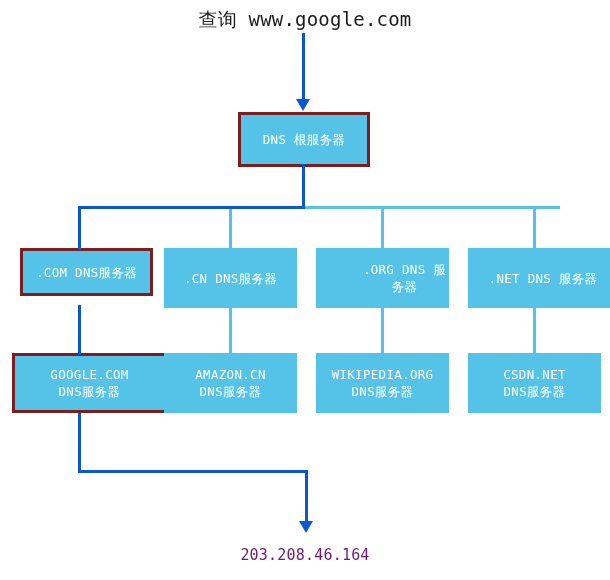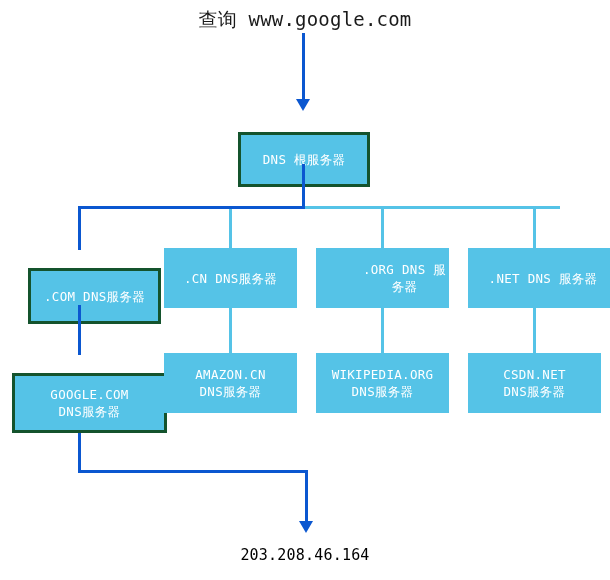"DNS 根服务器" .node.highlight { border: 3px solid #14532d -> 3px solid #7f1d1d; margin-top: 20px -> none }
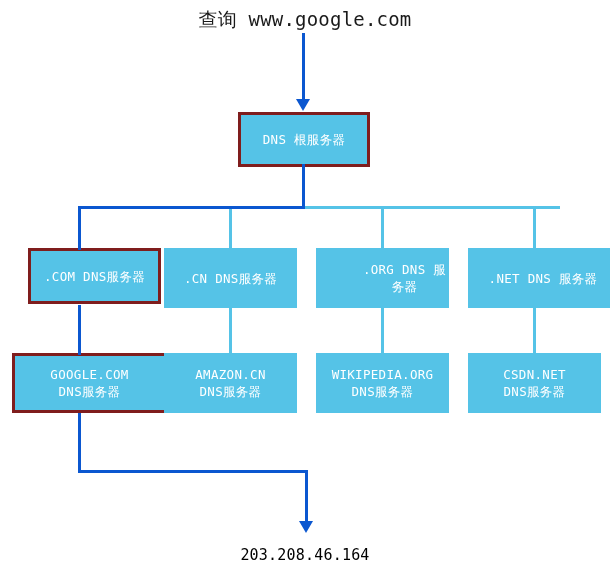".COM DNS服务器" div.node { height: 56px -> 48px; left: 28px -> 20px }
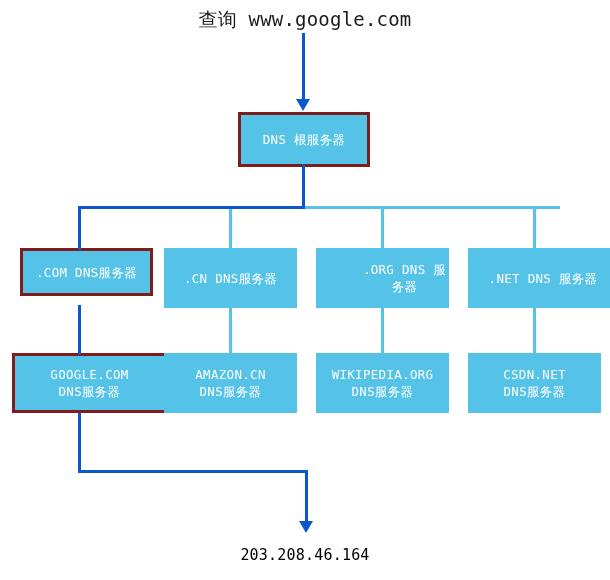"203.208.46.164" .result-label { color: #000000 -> #701a75 }
